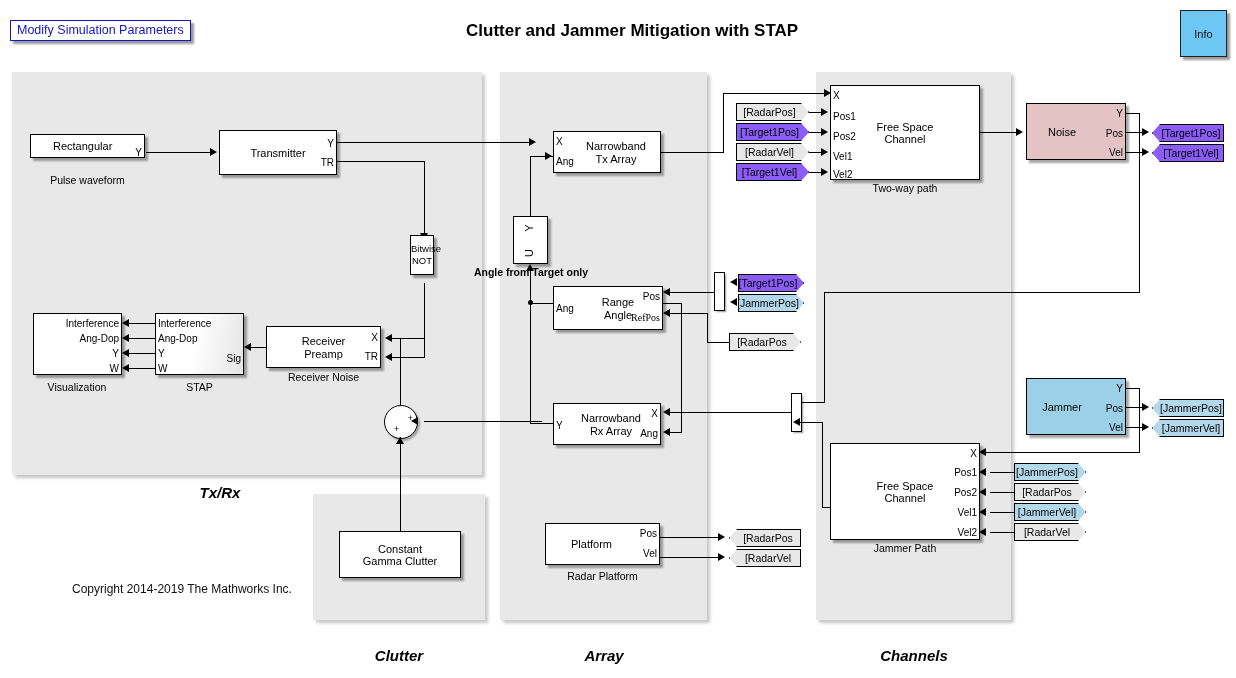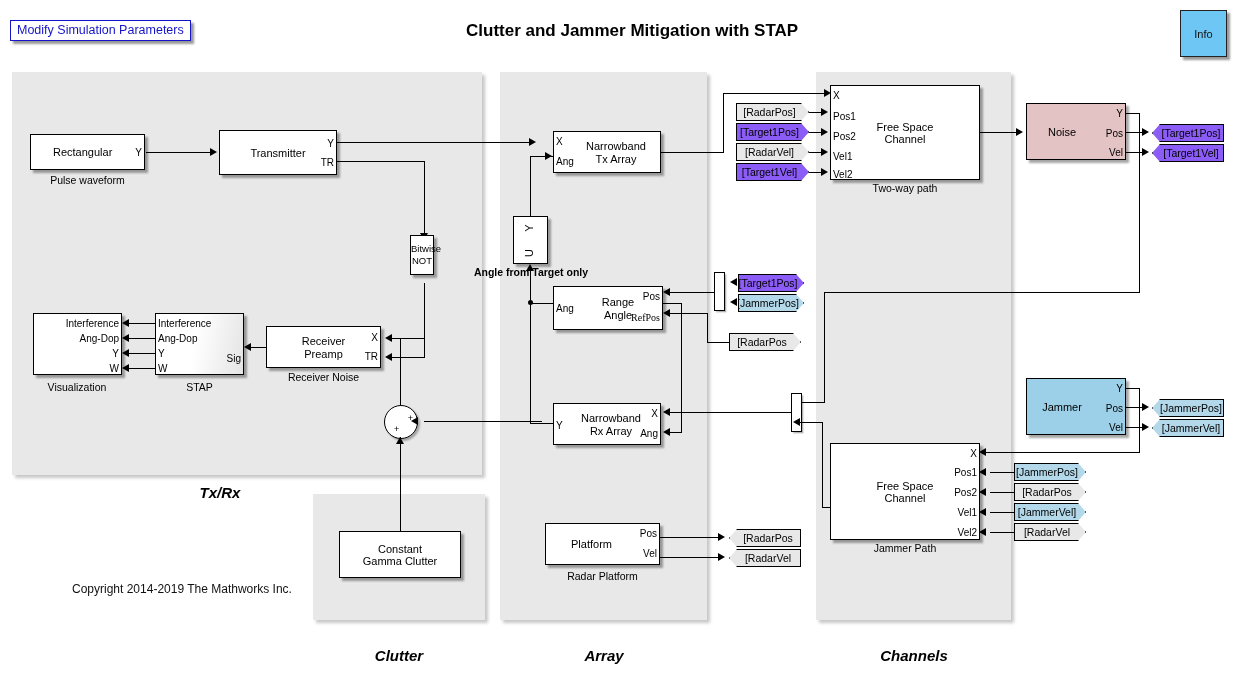"Rectangular" div.blk { height: 36px -> 24px }
